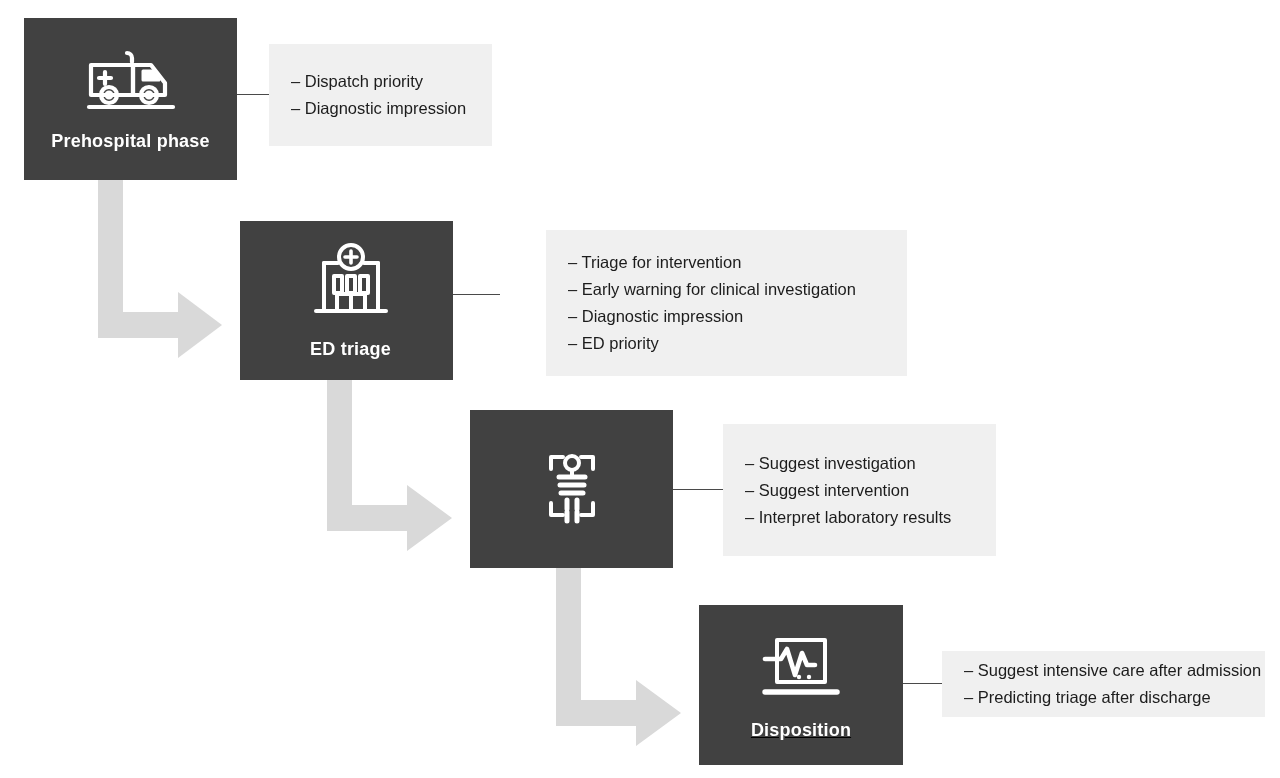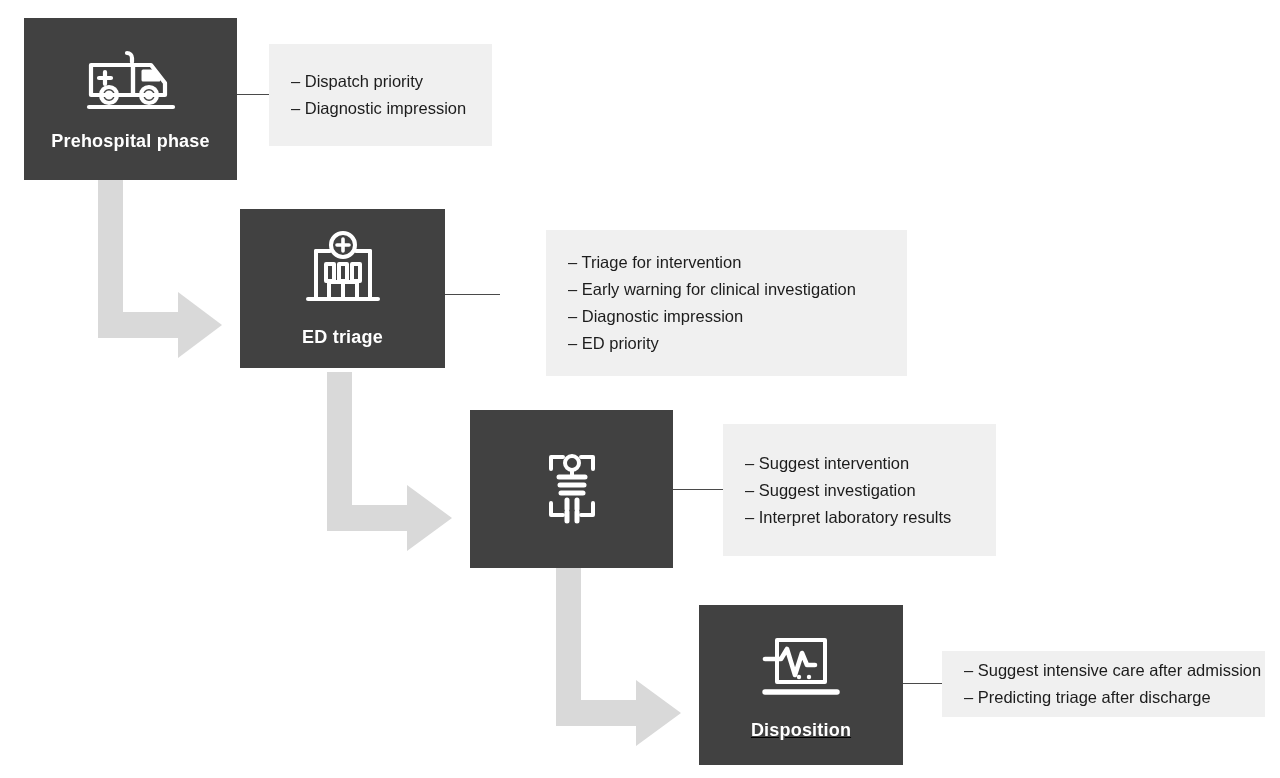"ED triage" div.stage-box { padding-left: none -> 8px; top: 209px -> 221px }
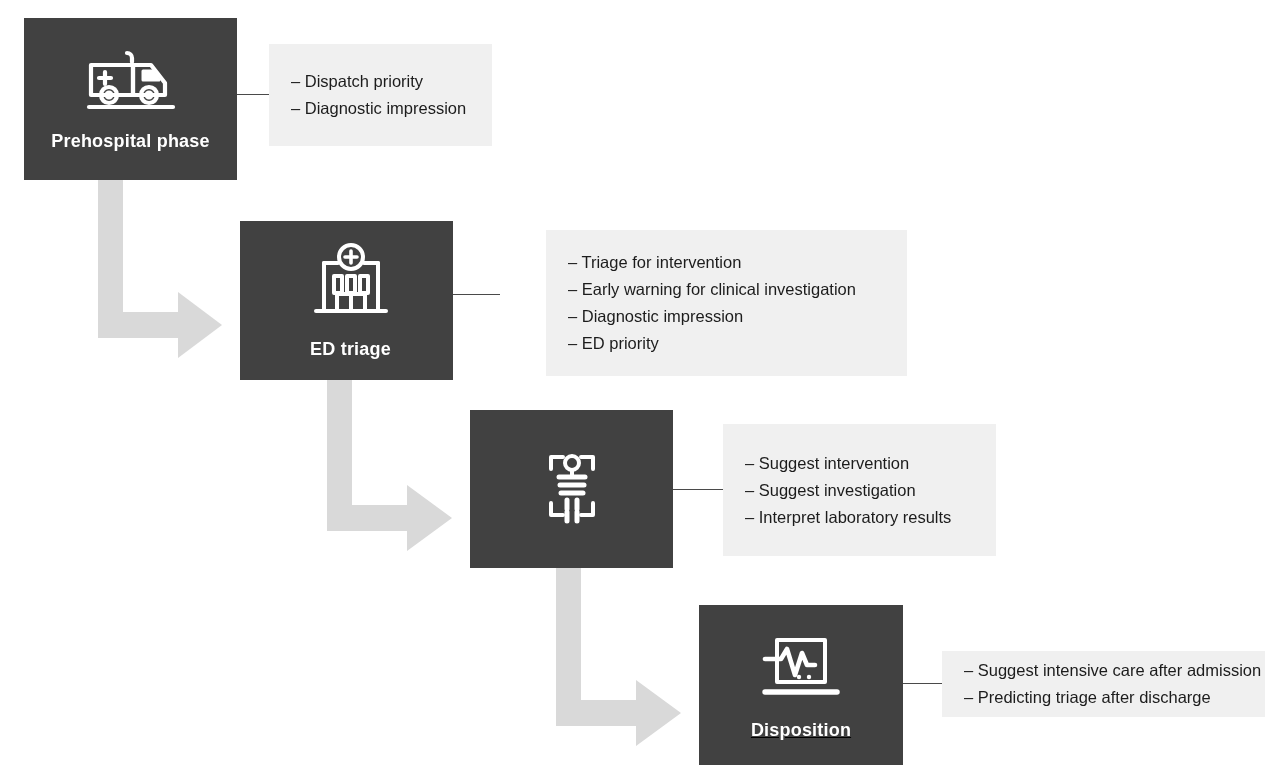"– Suggest intervention" span.detail-line { order: before "– Suggest investigation" -> after "– Suggest investigation" }
